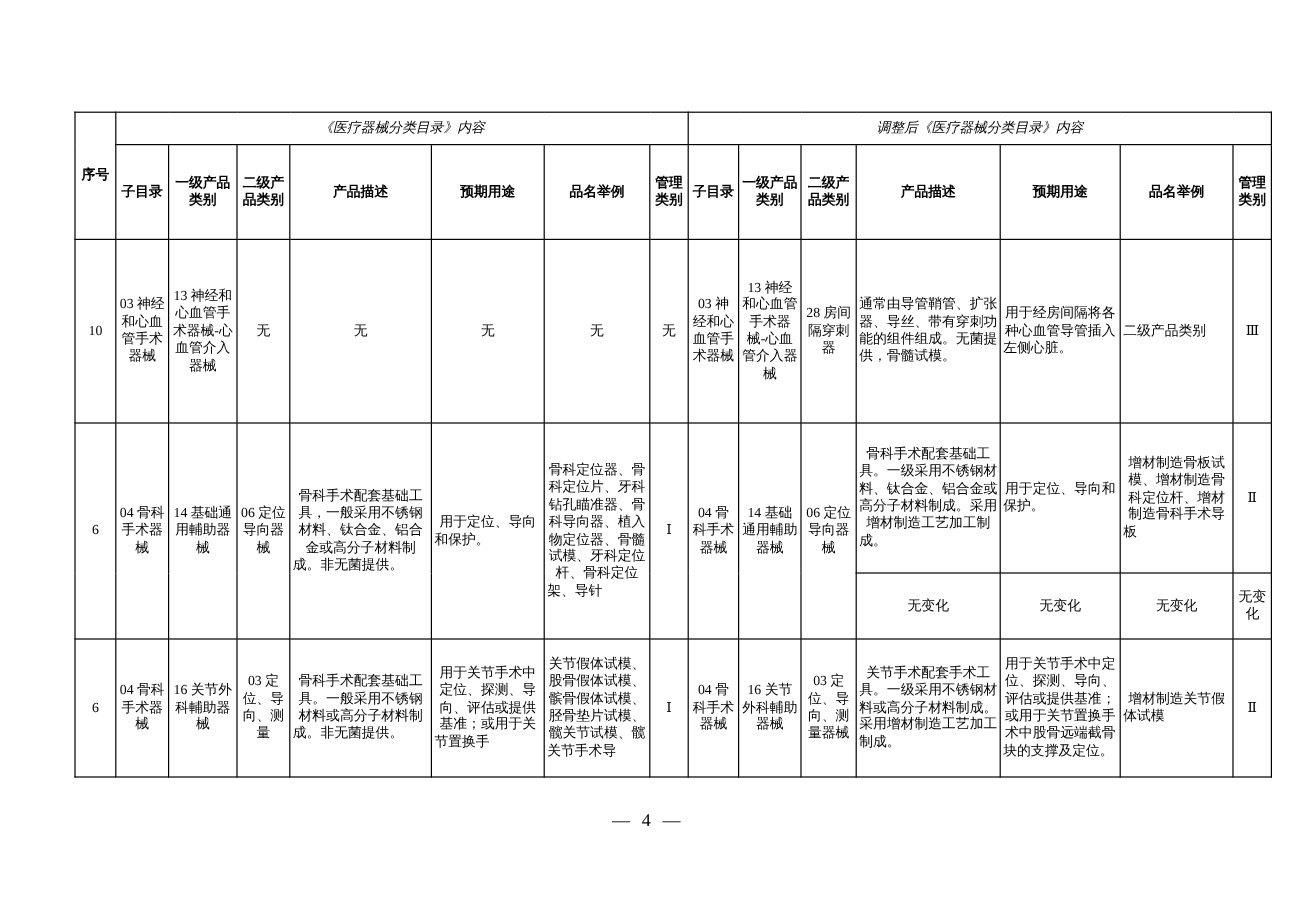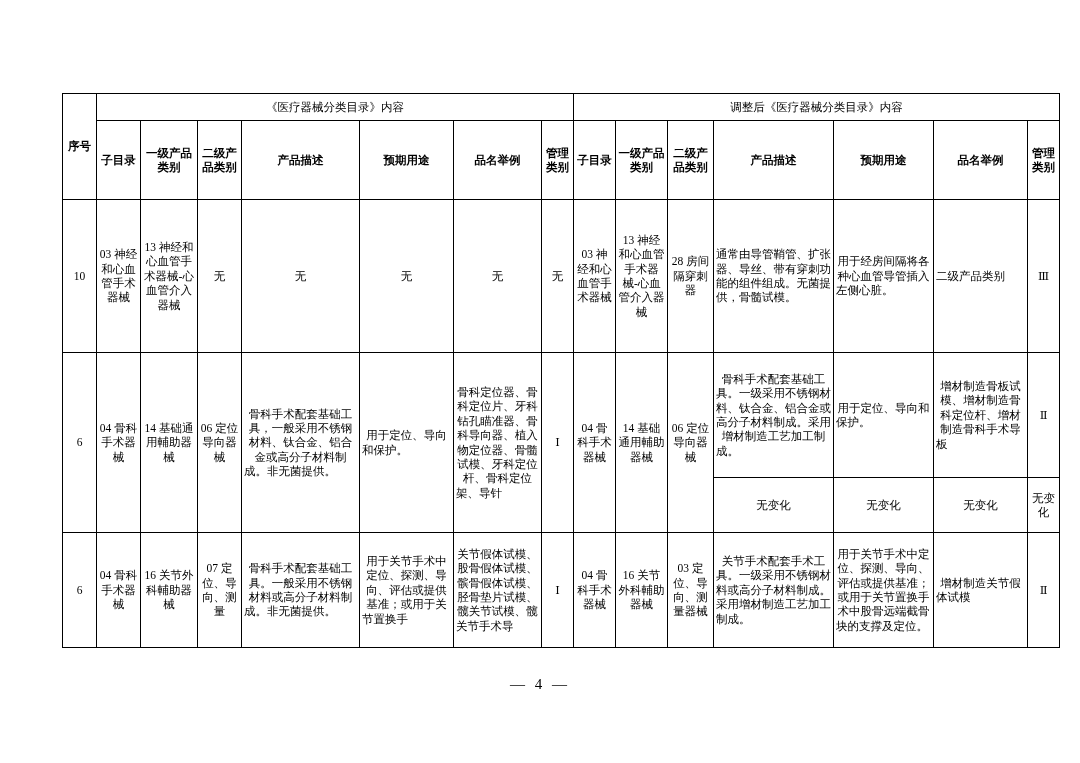"《医疗器械分类目录》内容" .grp-head { font-style: none -> italic }
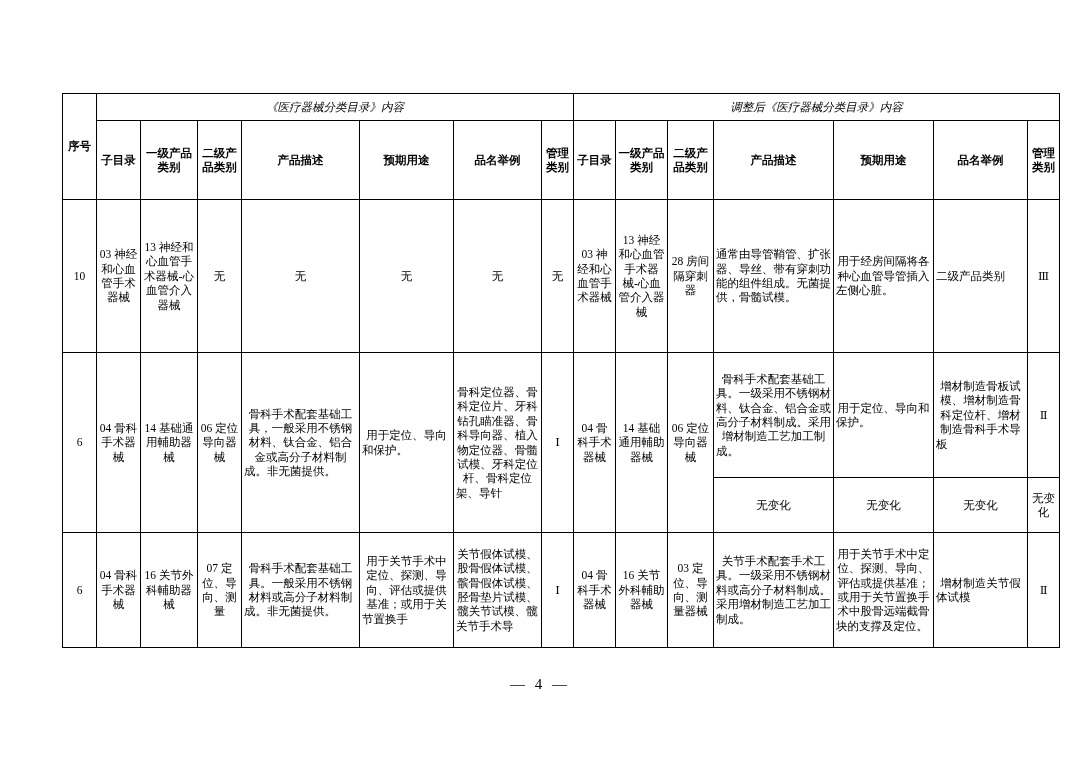"07 定位、导向、测量" td.vert { text: 07 -> 03 }
